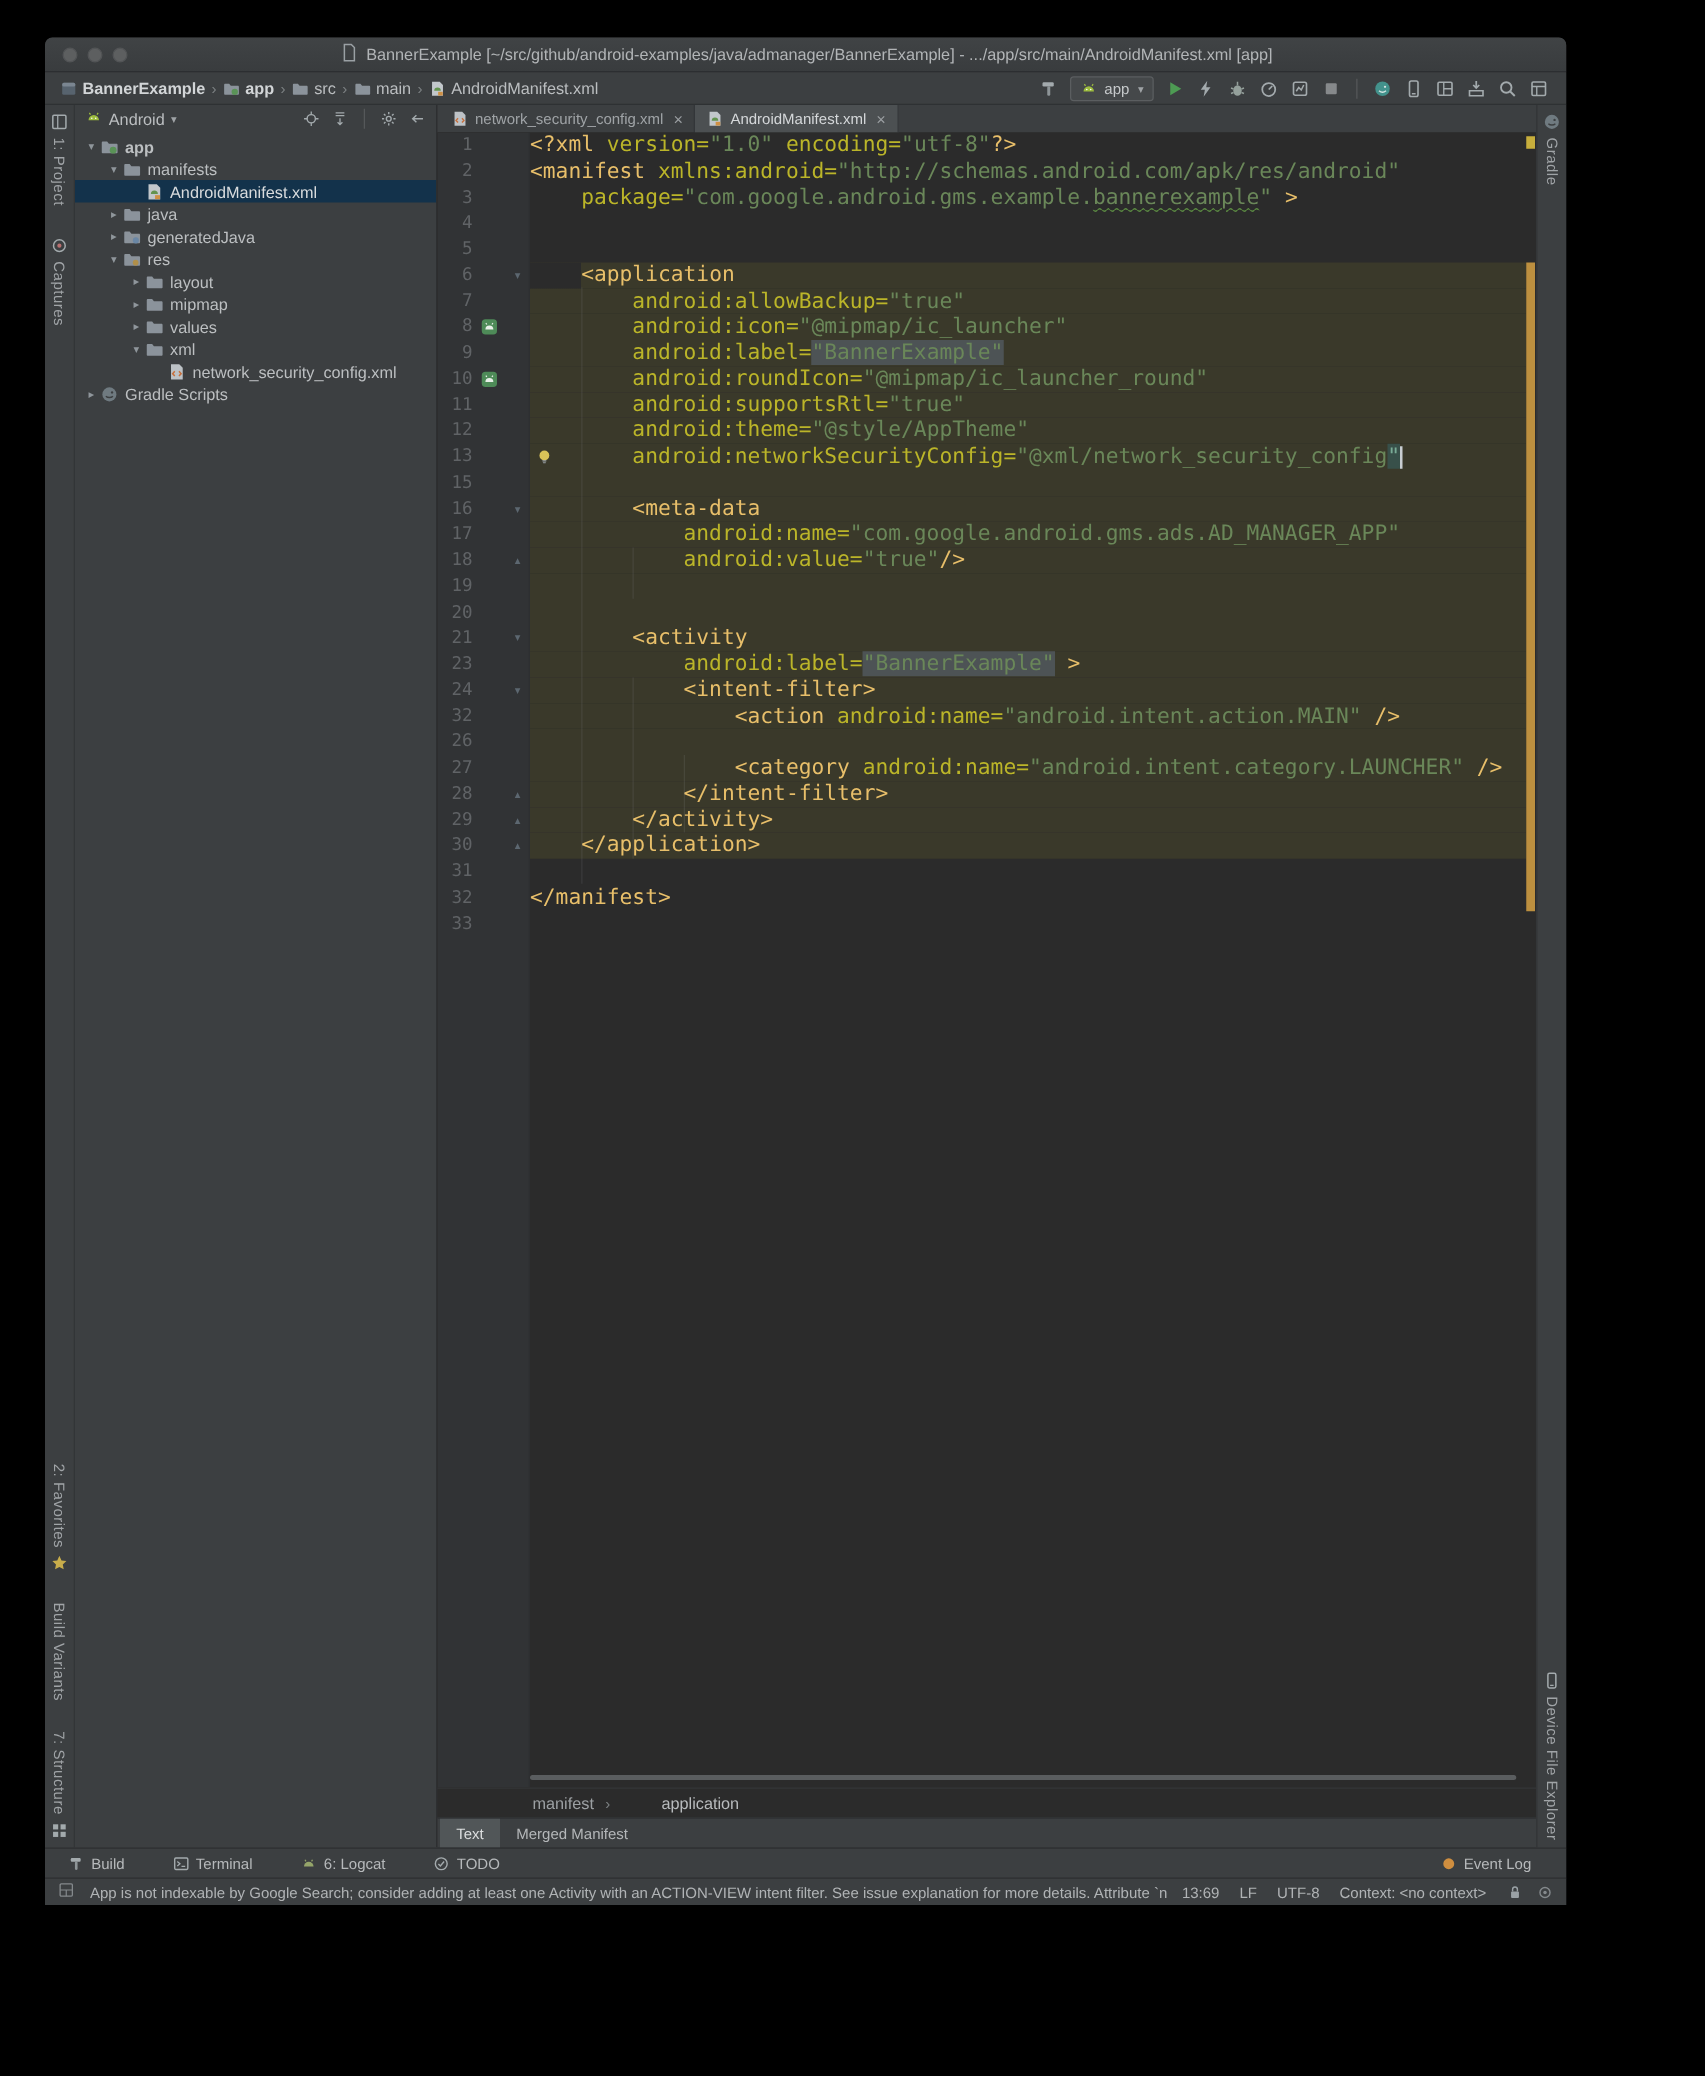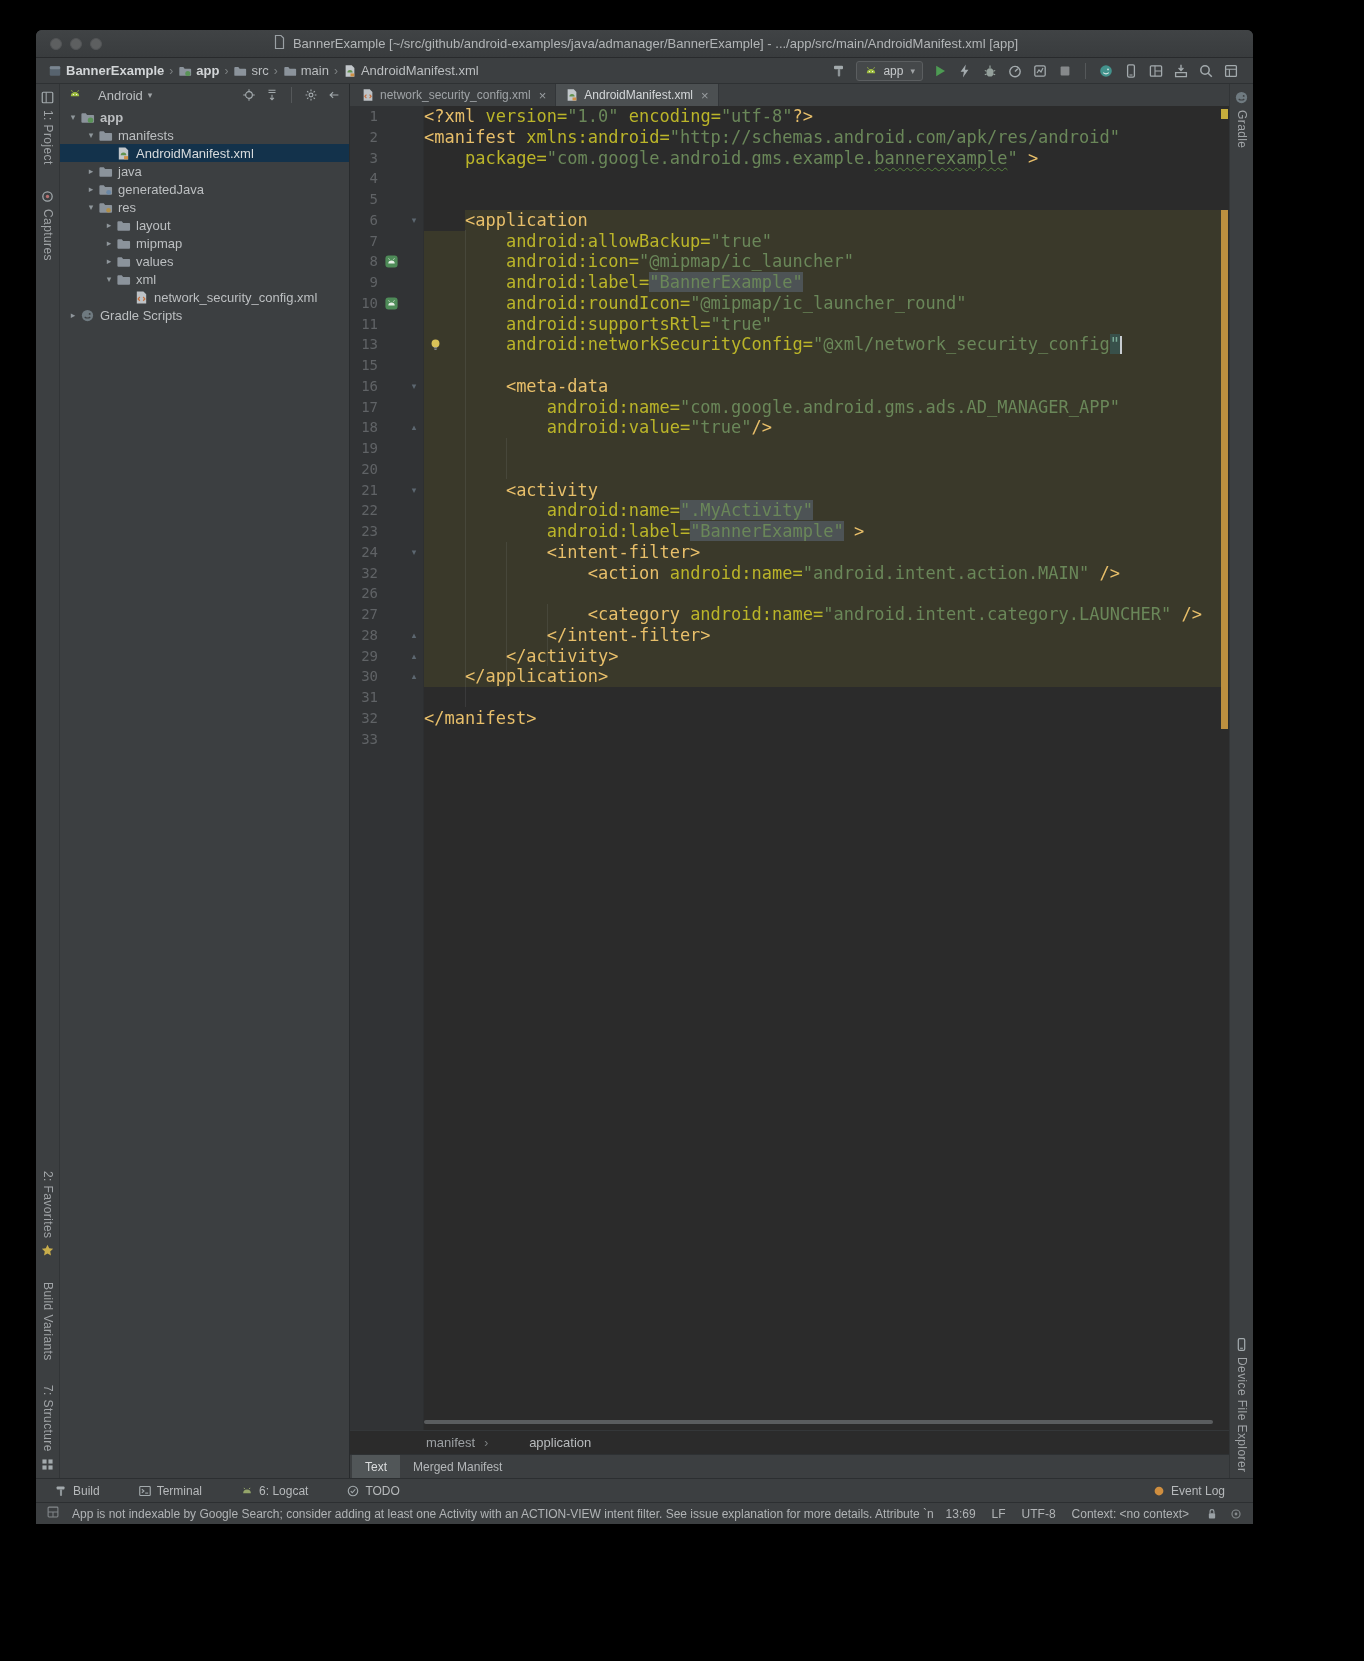"Android" .pp-header { gap: 16px -> 5px }
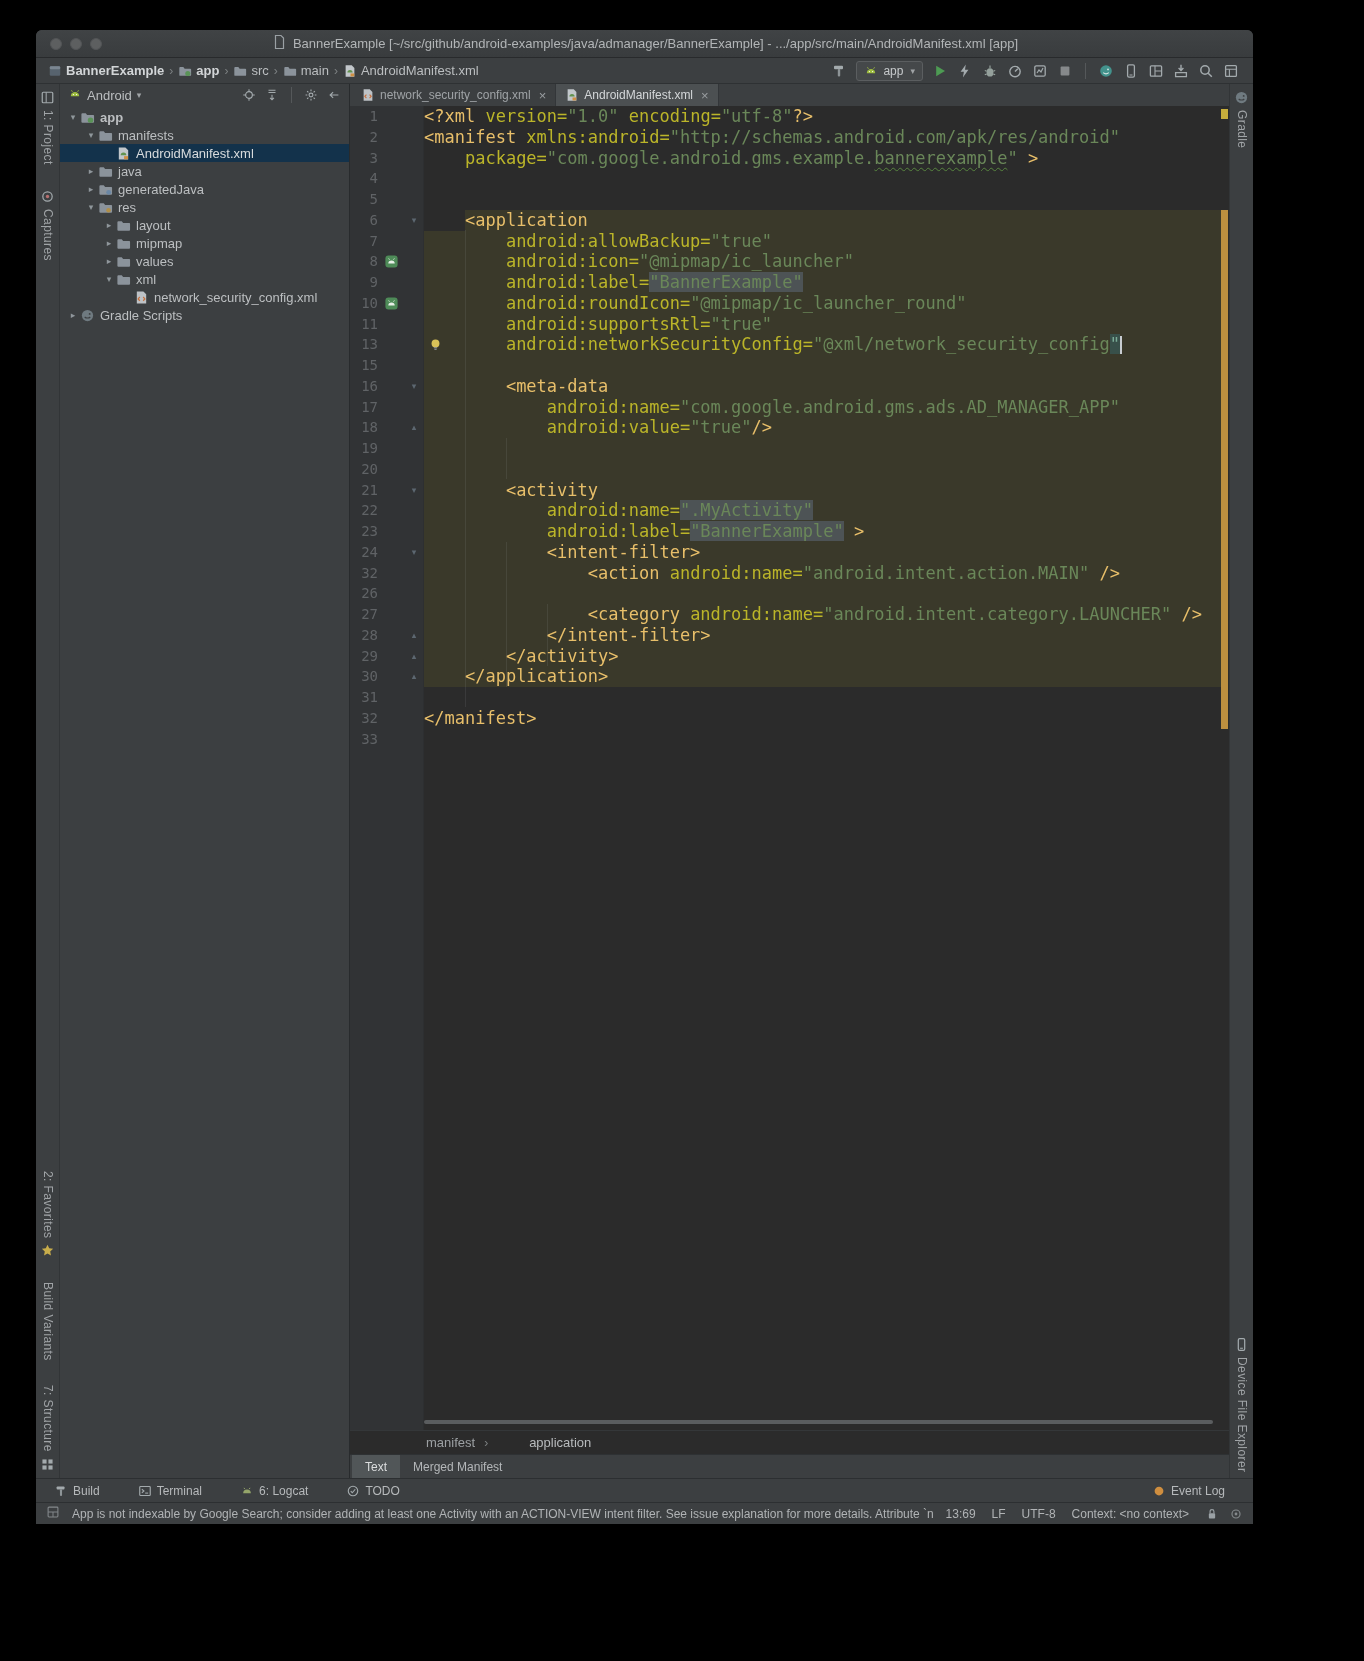"12" div.crow { html: none -> <div> <span>12</span> <span></span> <span></span> <span><span> </span><span>android:theme=</span><span>"@style/AppTheme"</span></span> </div> }
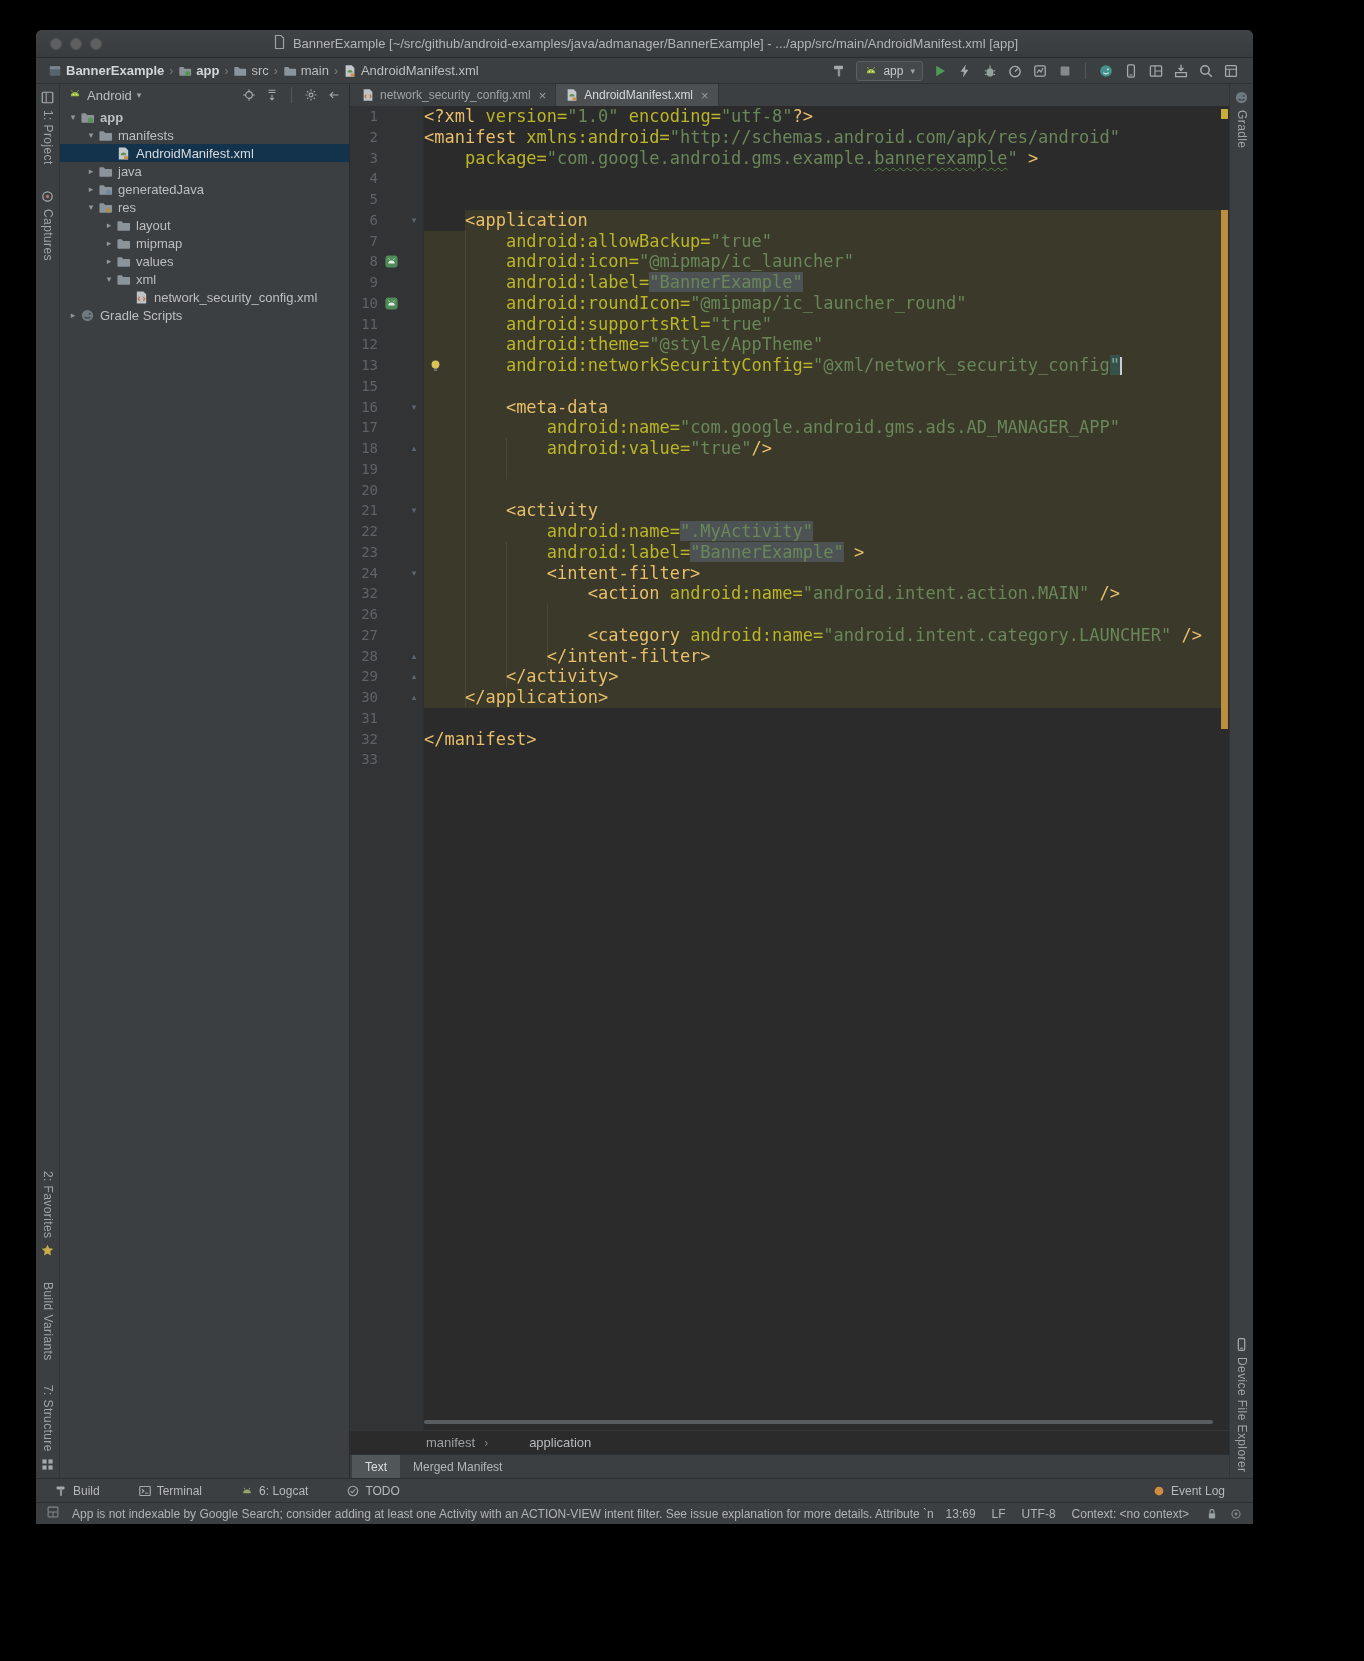"22" div.crow { html: <div> <span>22</span> <span></span> <span></span> <span><span> </span><span>android:name=</span><span>".MyActivity"</span></span> </div> -> none }
